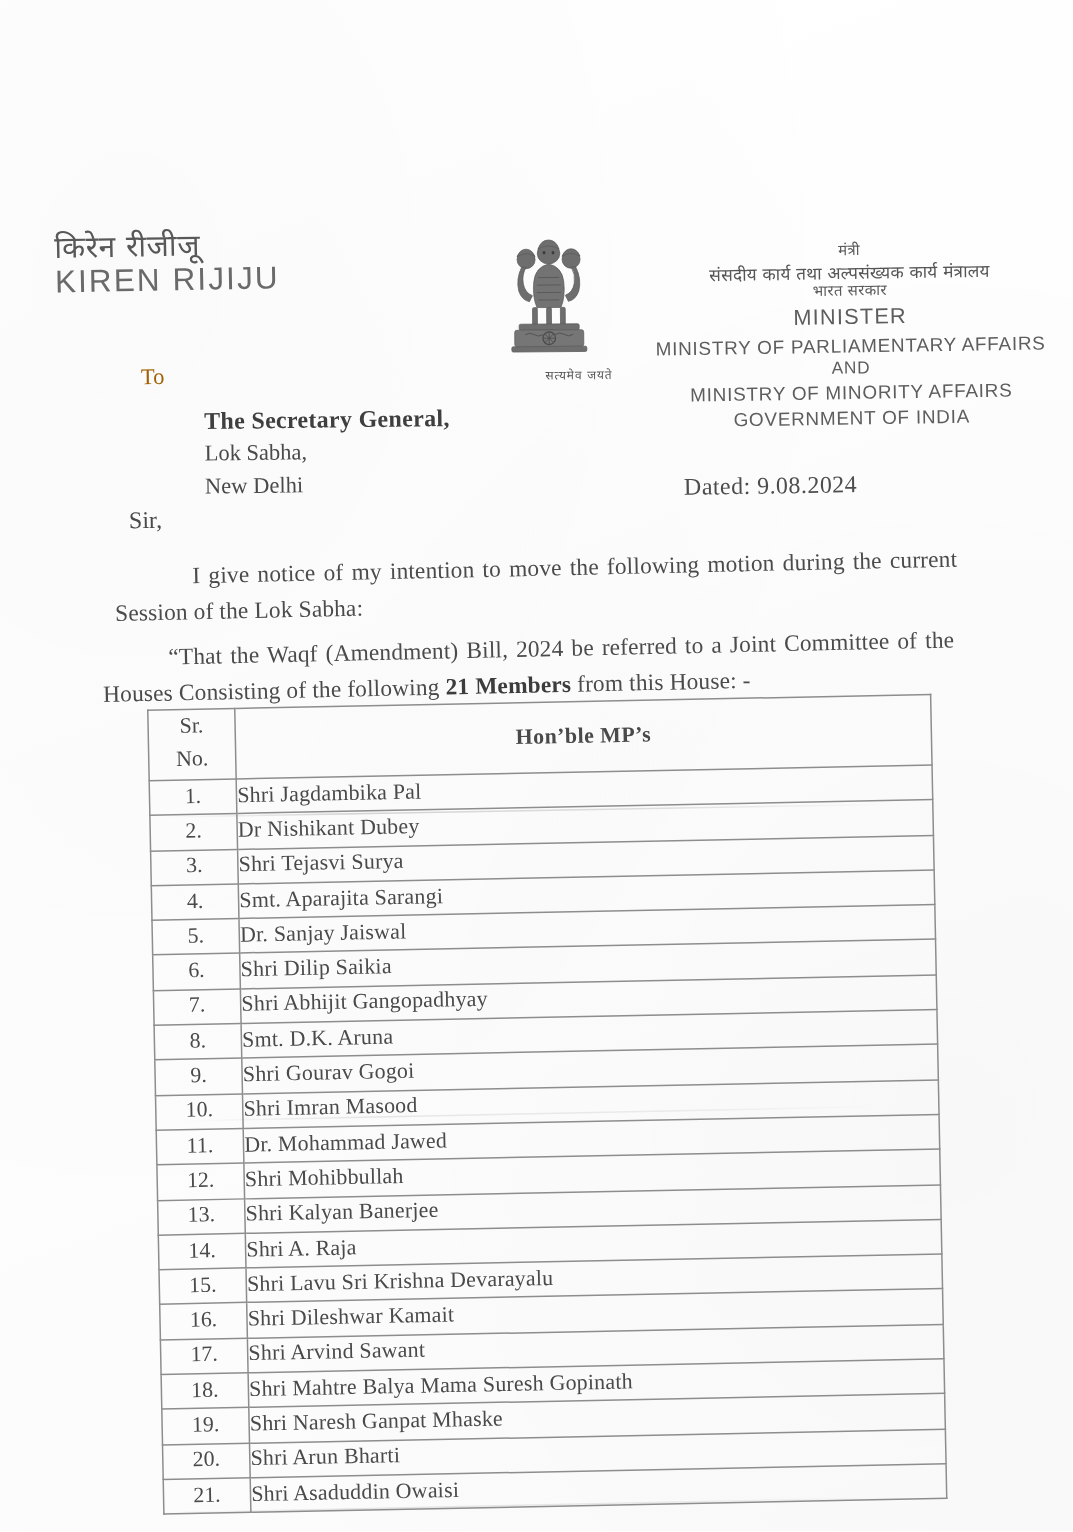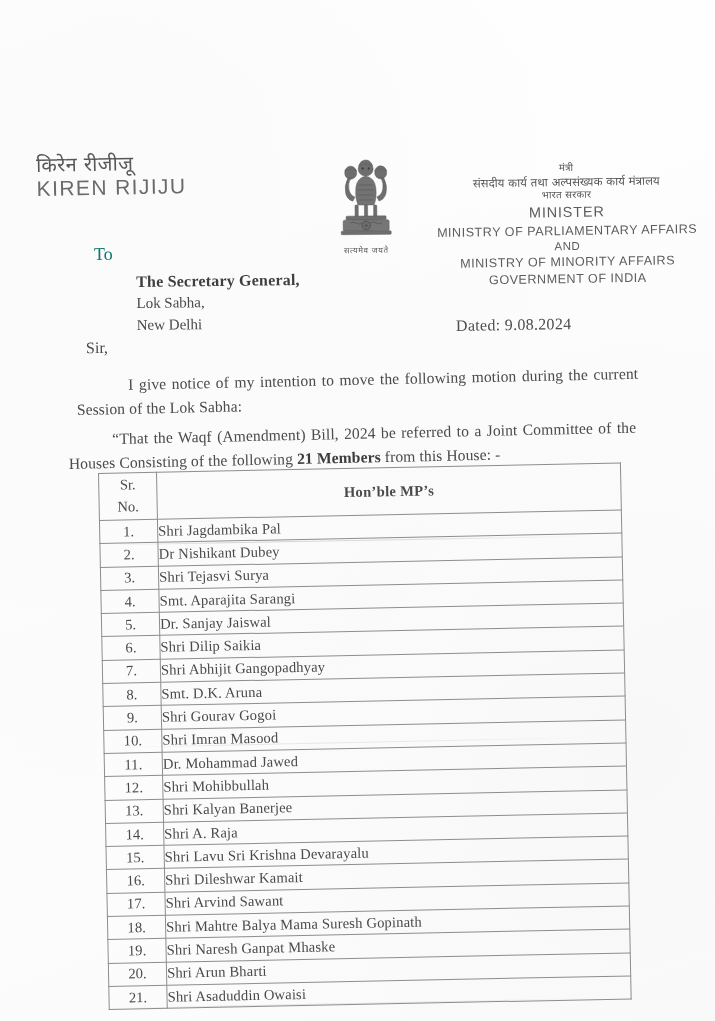"To" #to-label { color: #0f766e -> #a16207; font-size: 18px -> 15px }
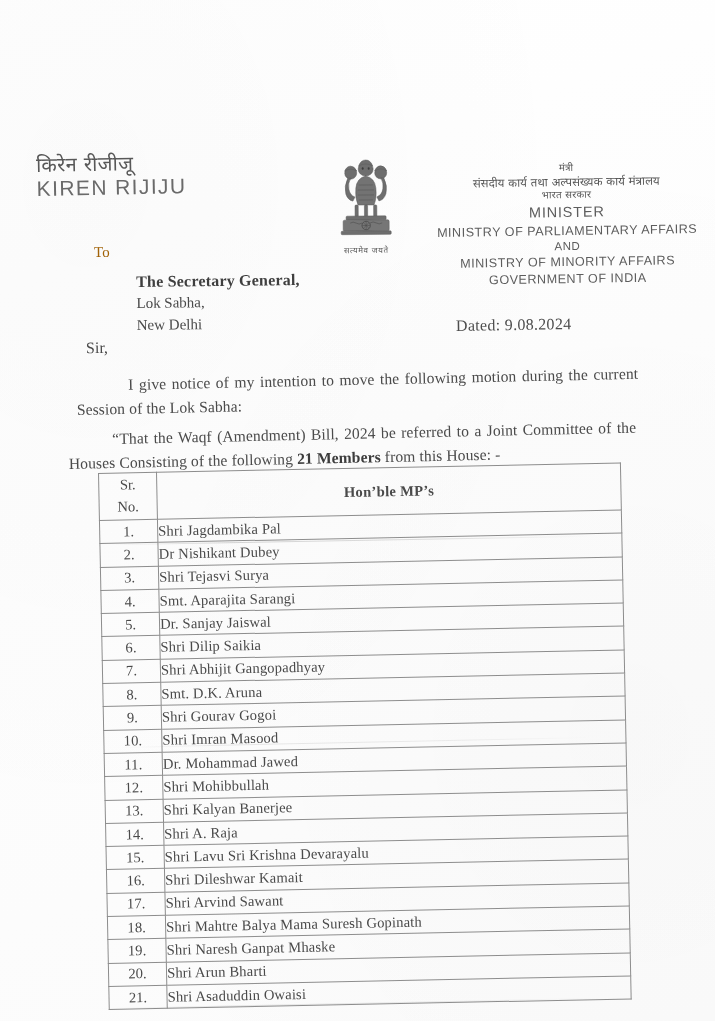"सत्यमेव जयते" .emblem-motto { text-align: none -> right }
